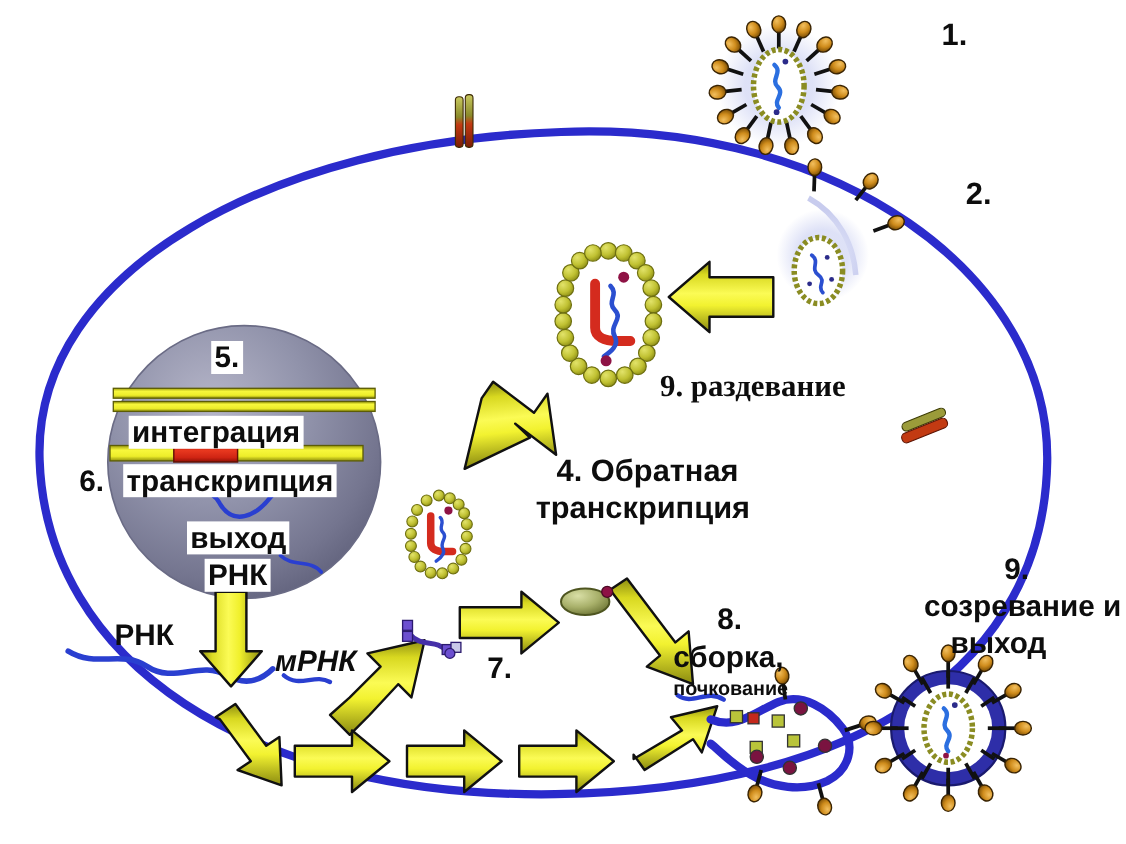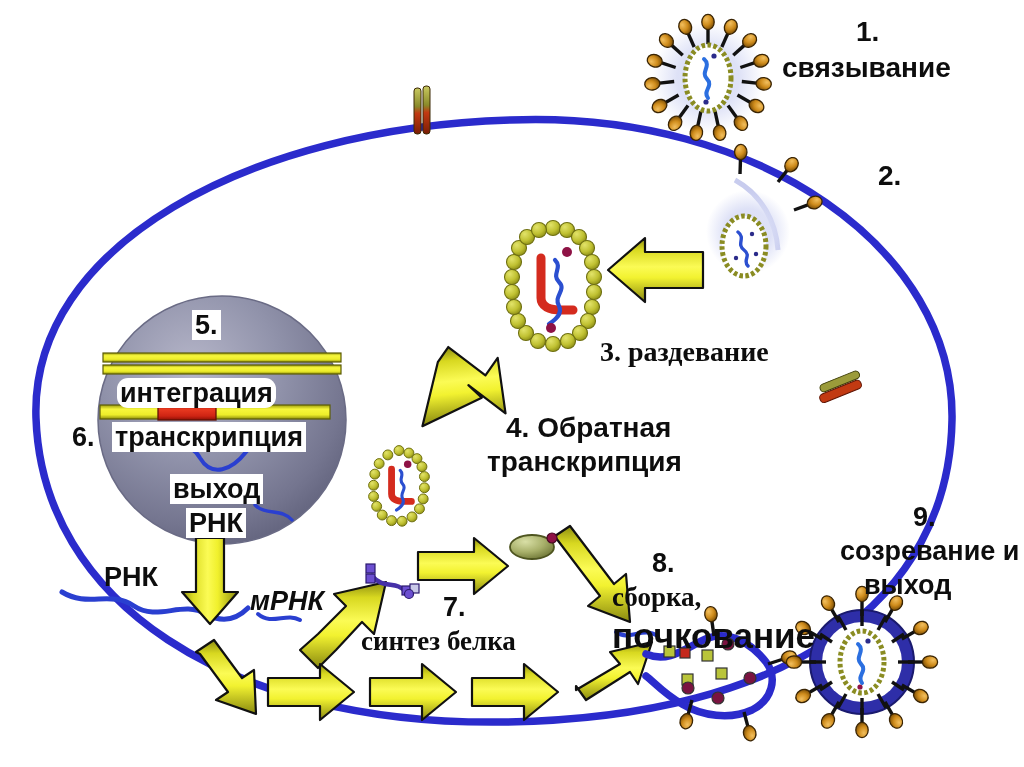"связывание" div.lbl { html: <div>связывание</div> -> none }
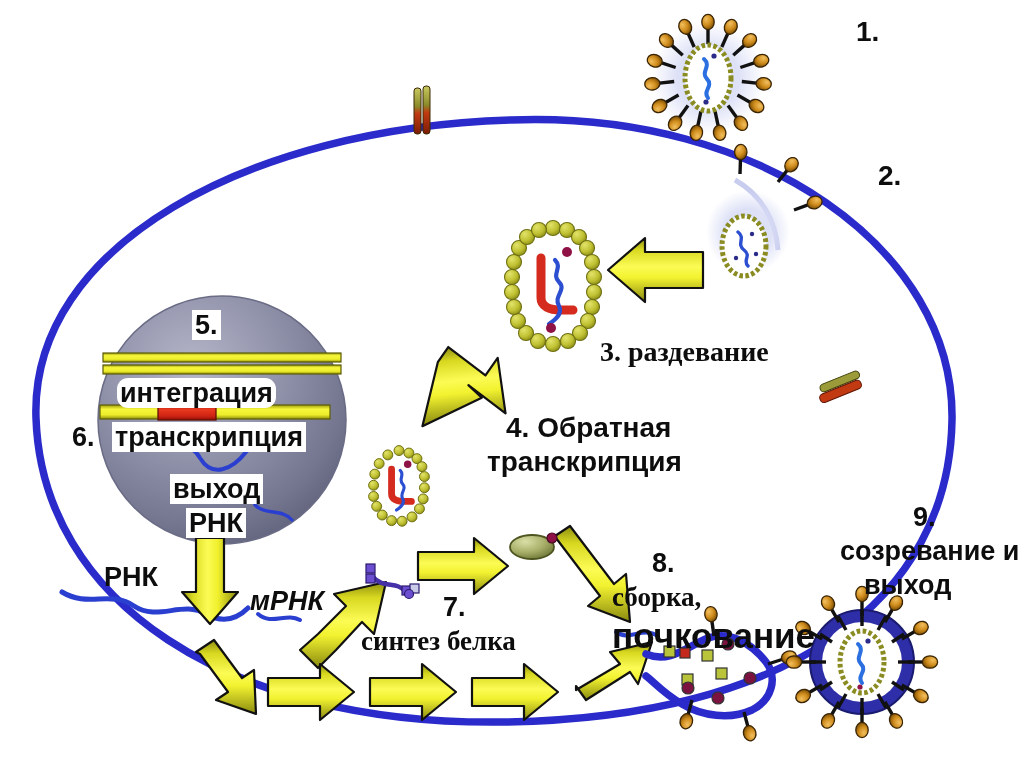"3. раздевание" div.lbl { text: 3 -> 9 }
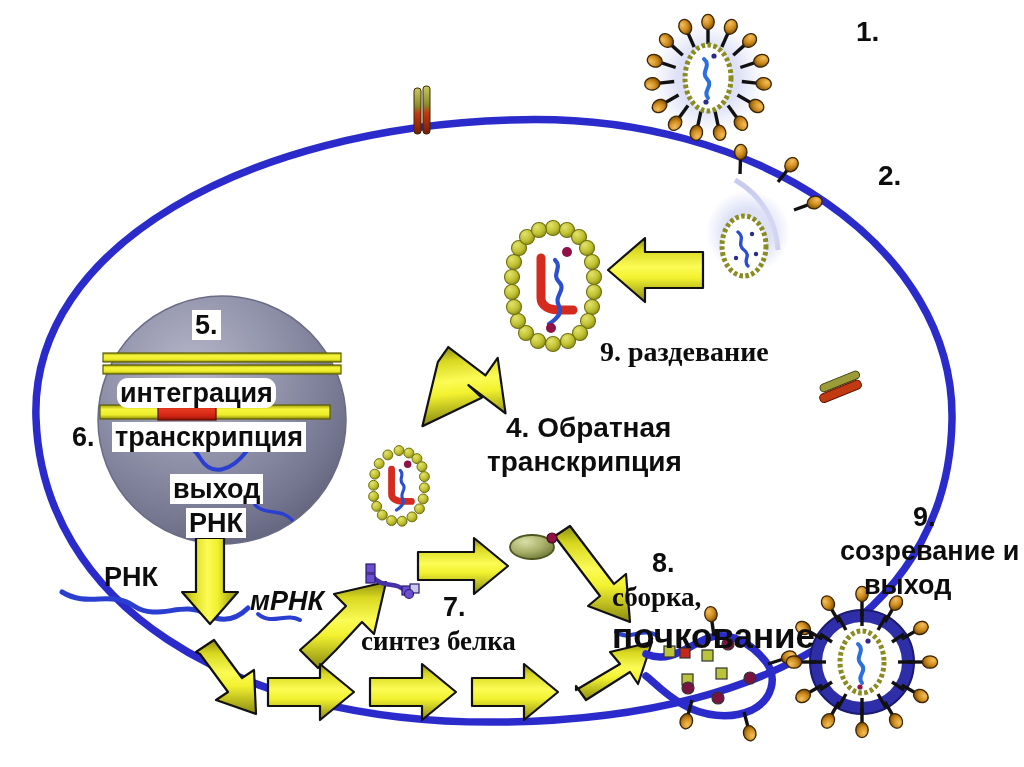"интеграция" div.lbl { border-radius: 11px -> none }
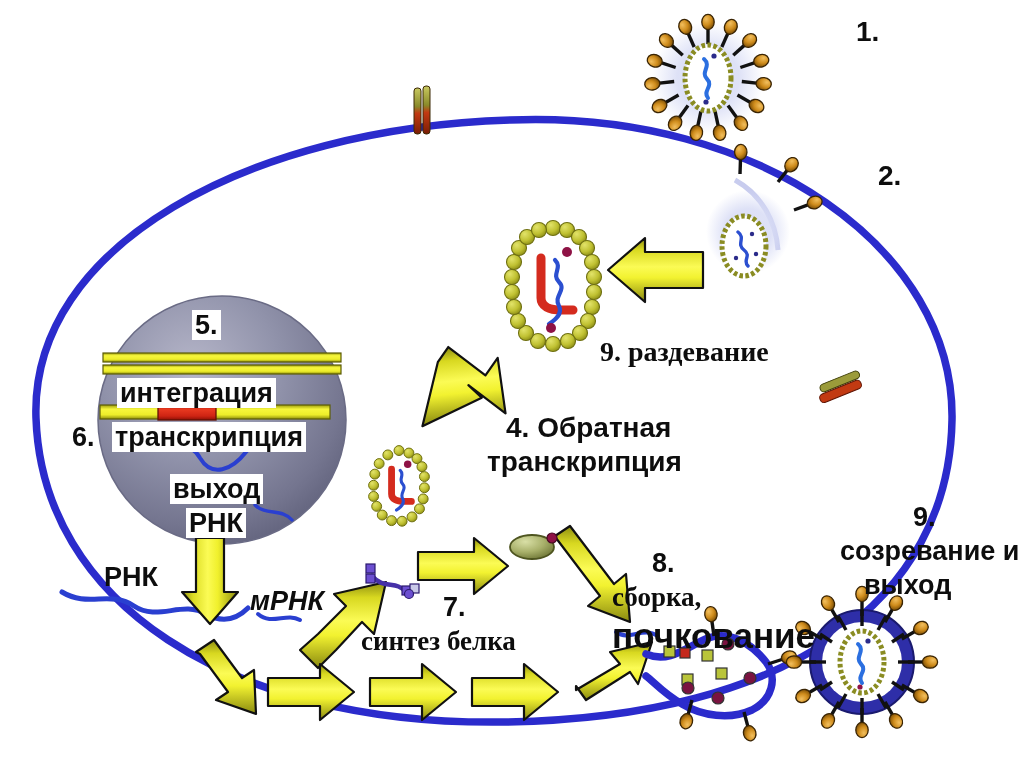"сборка," div.lbl { font-family: Liberation Serif, serif -> none }
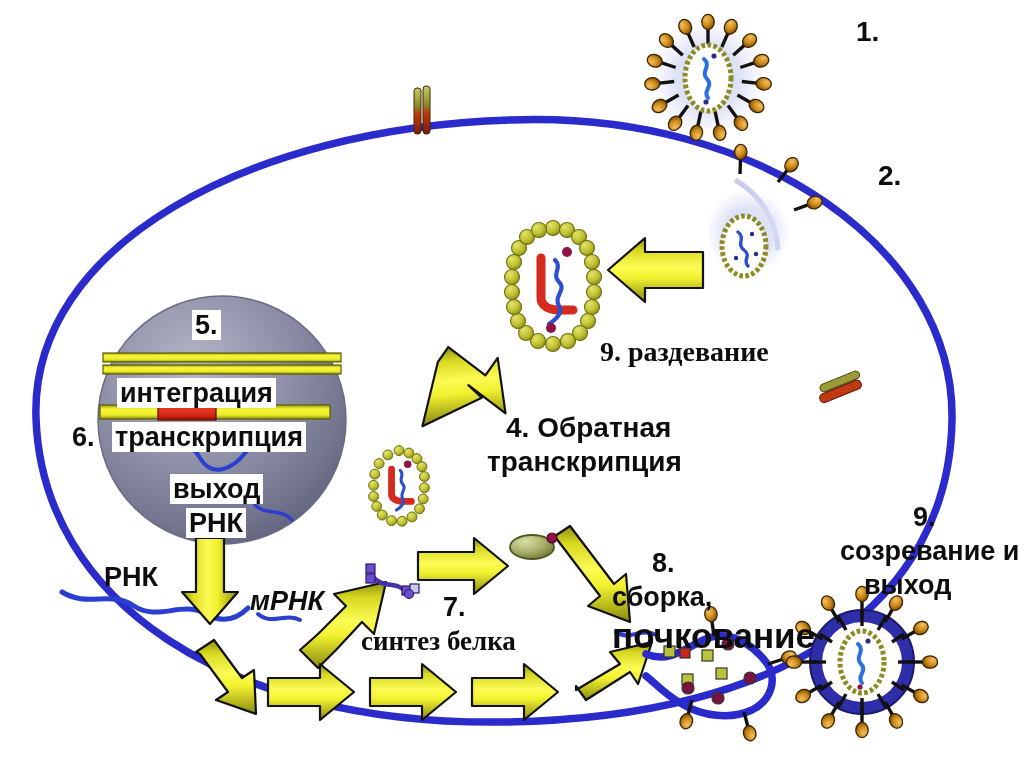"синтез белка" div.lbl { html: <div>синтез белка</div> -> none }
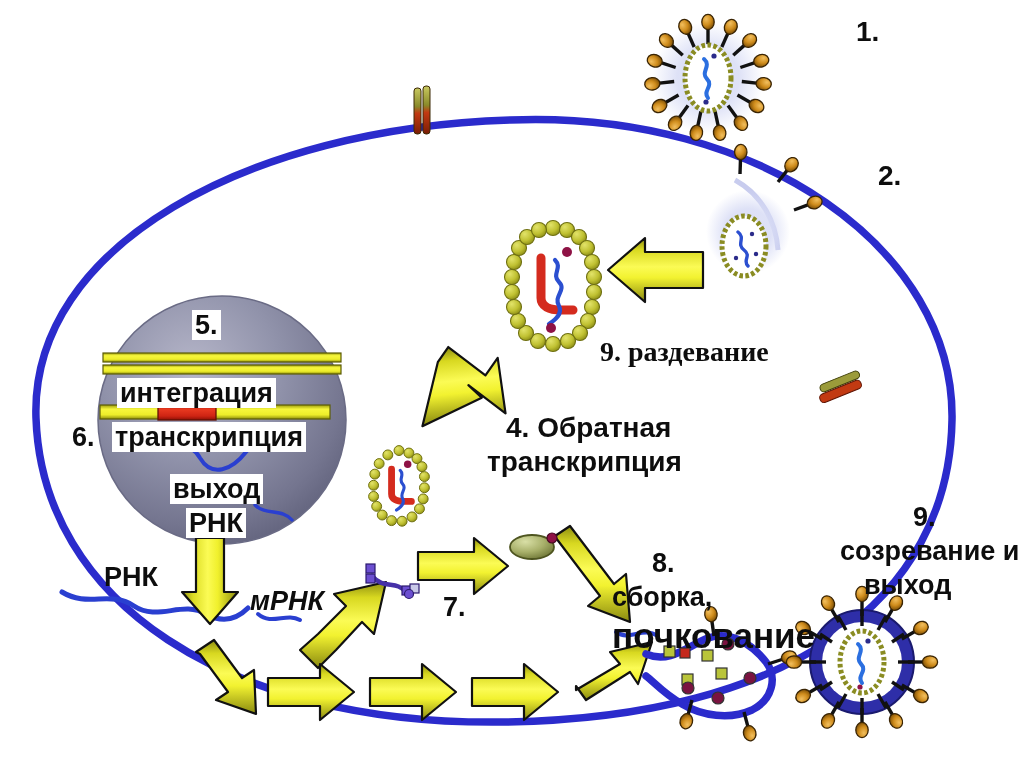"почкование" div.lbl { font-size: 35px -> 18px }
